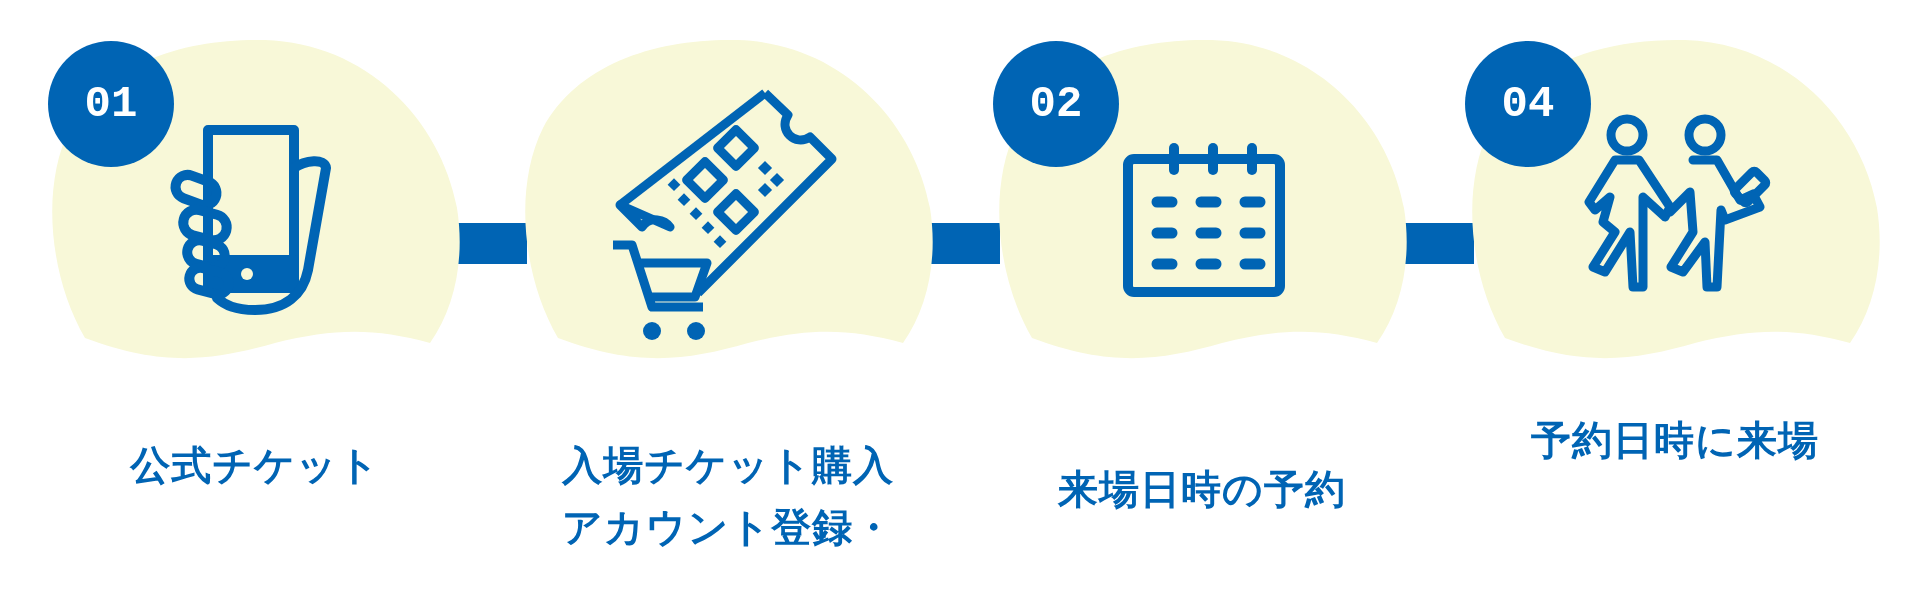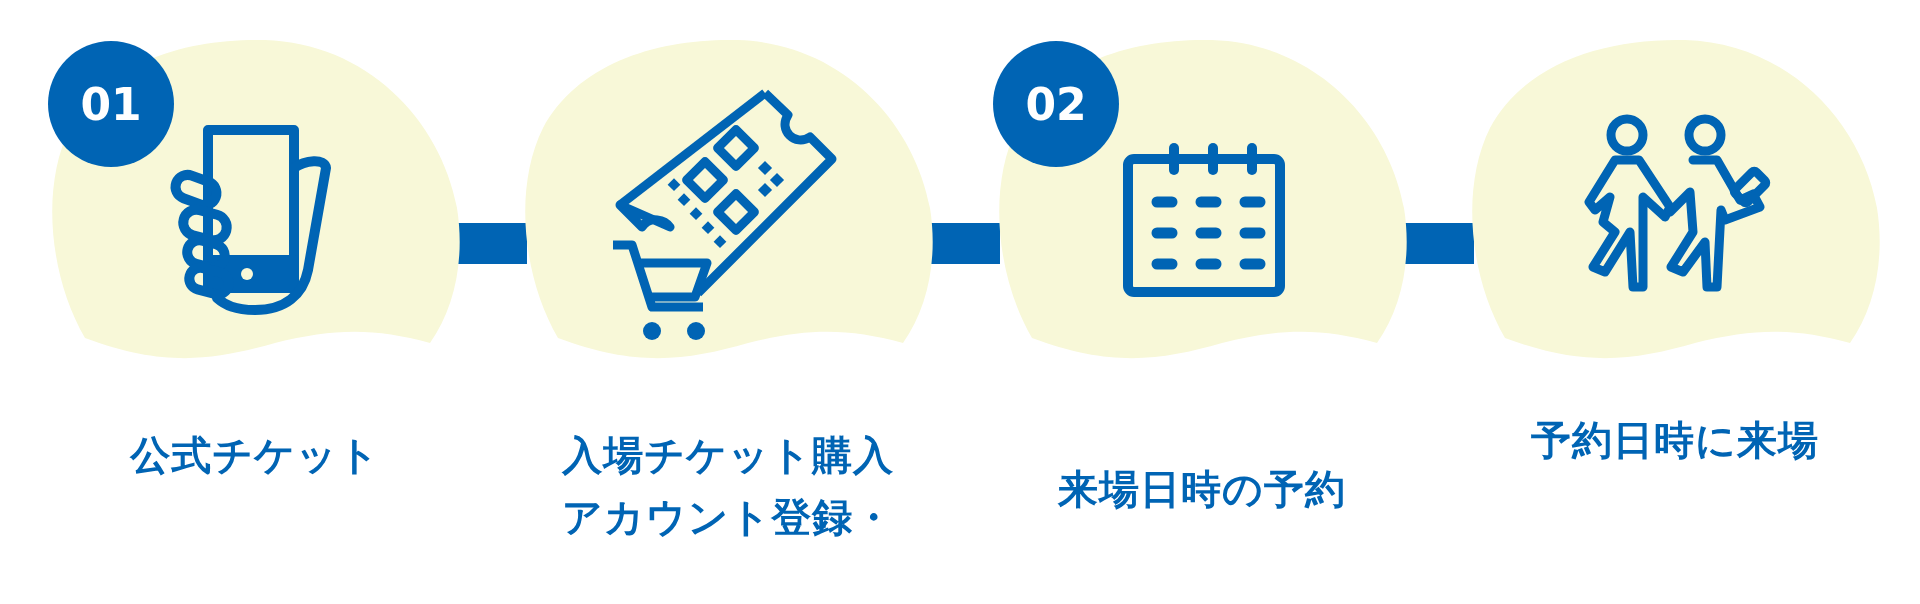"01" .badge { font-family: none -> Liberation Mono, monospace }
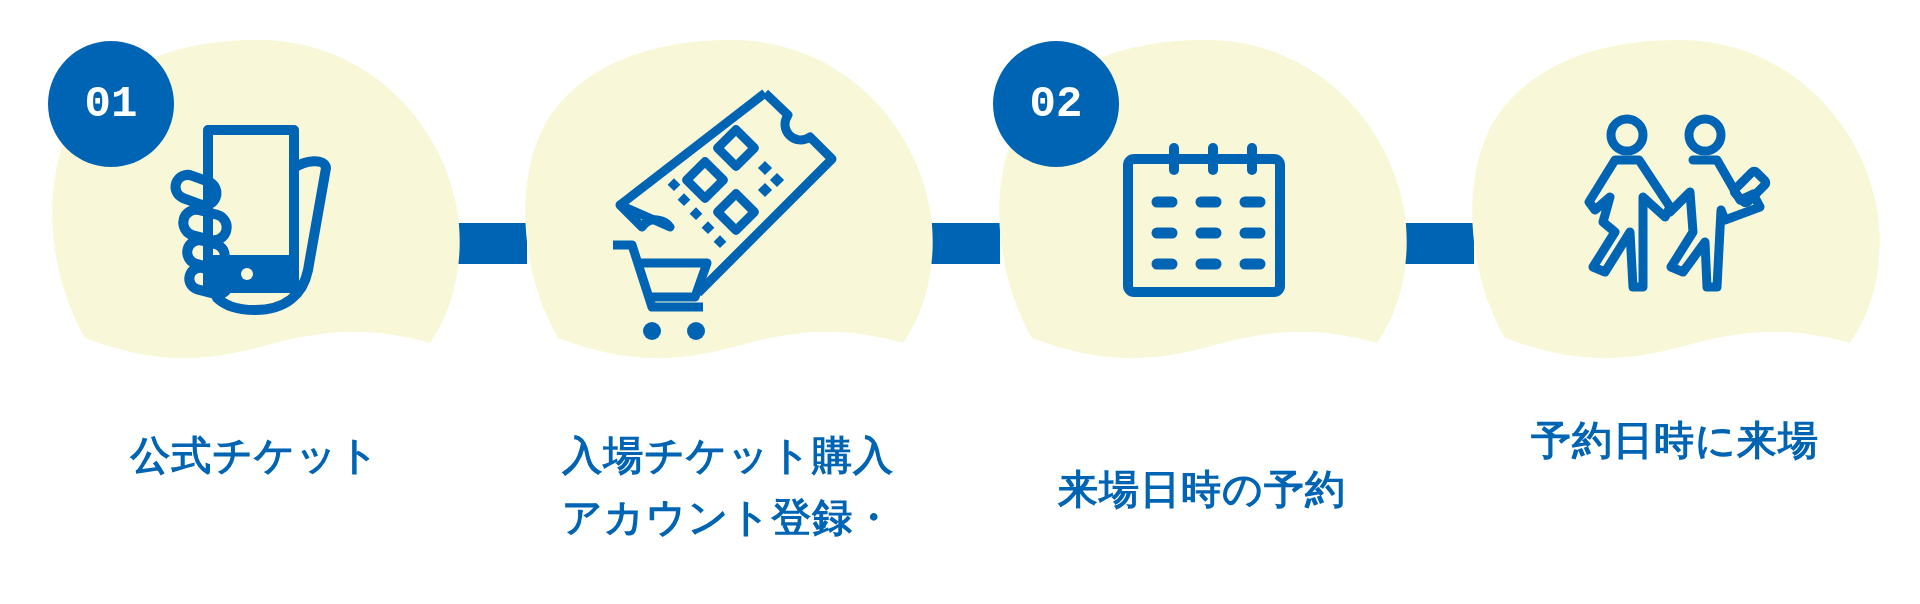"04" div.badge { html: none -> <div> <span>04</span> </div> }
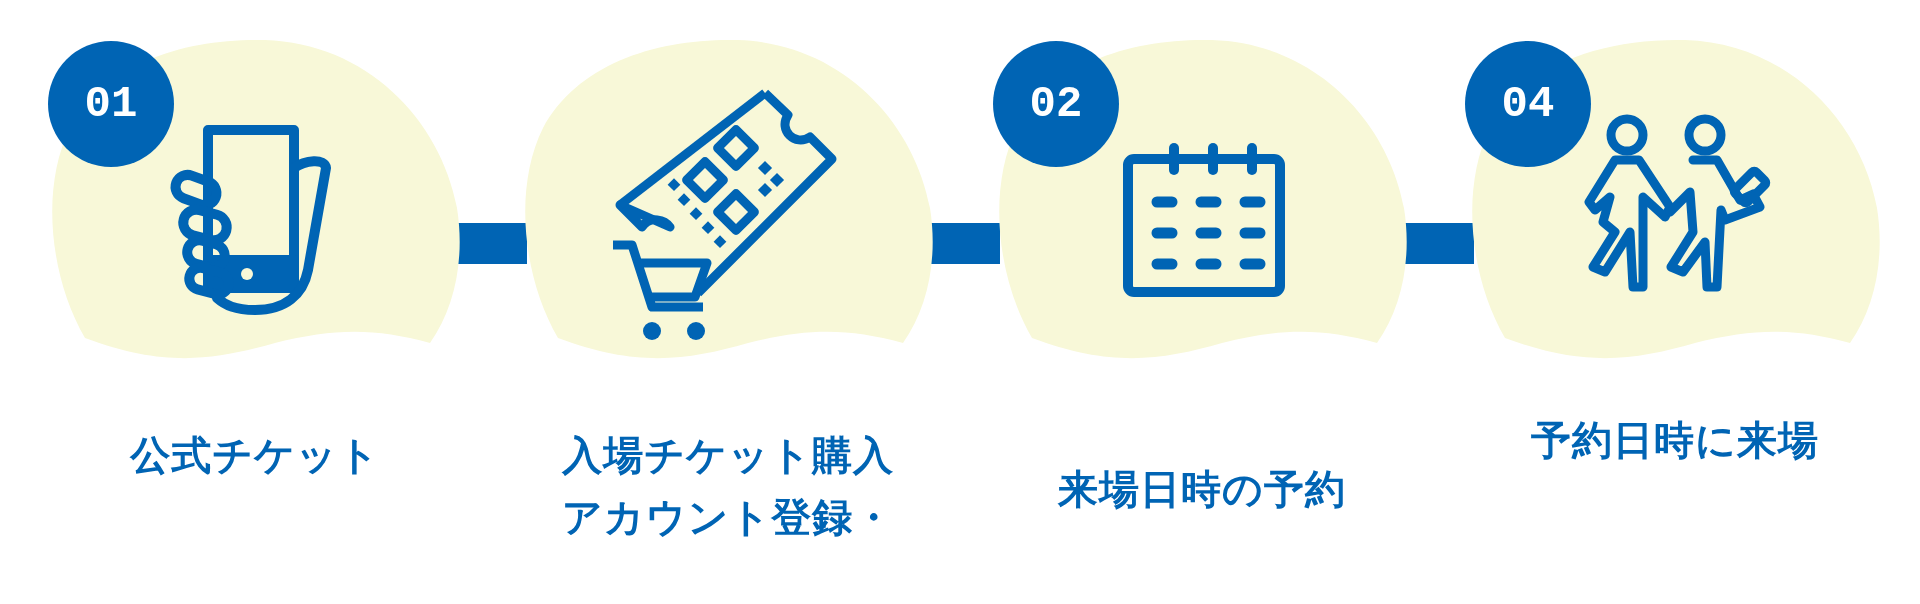"公式チケット" .label { top: 424px -> 434px }
